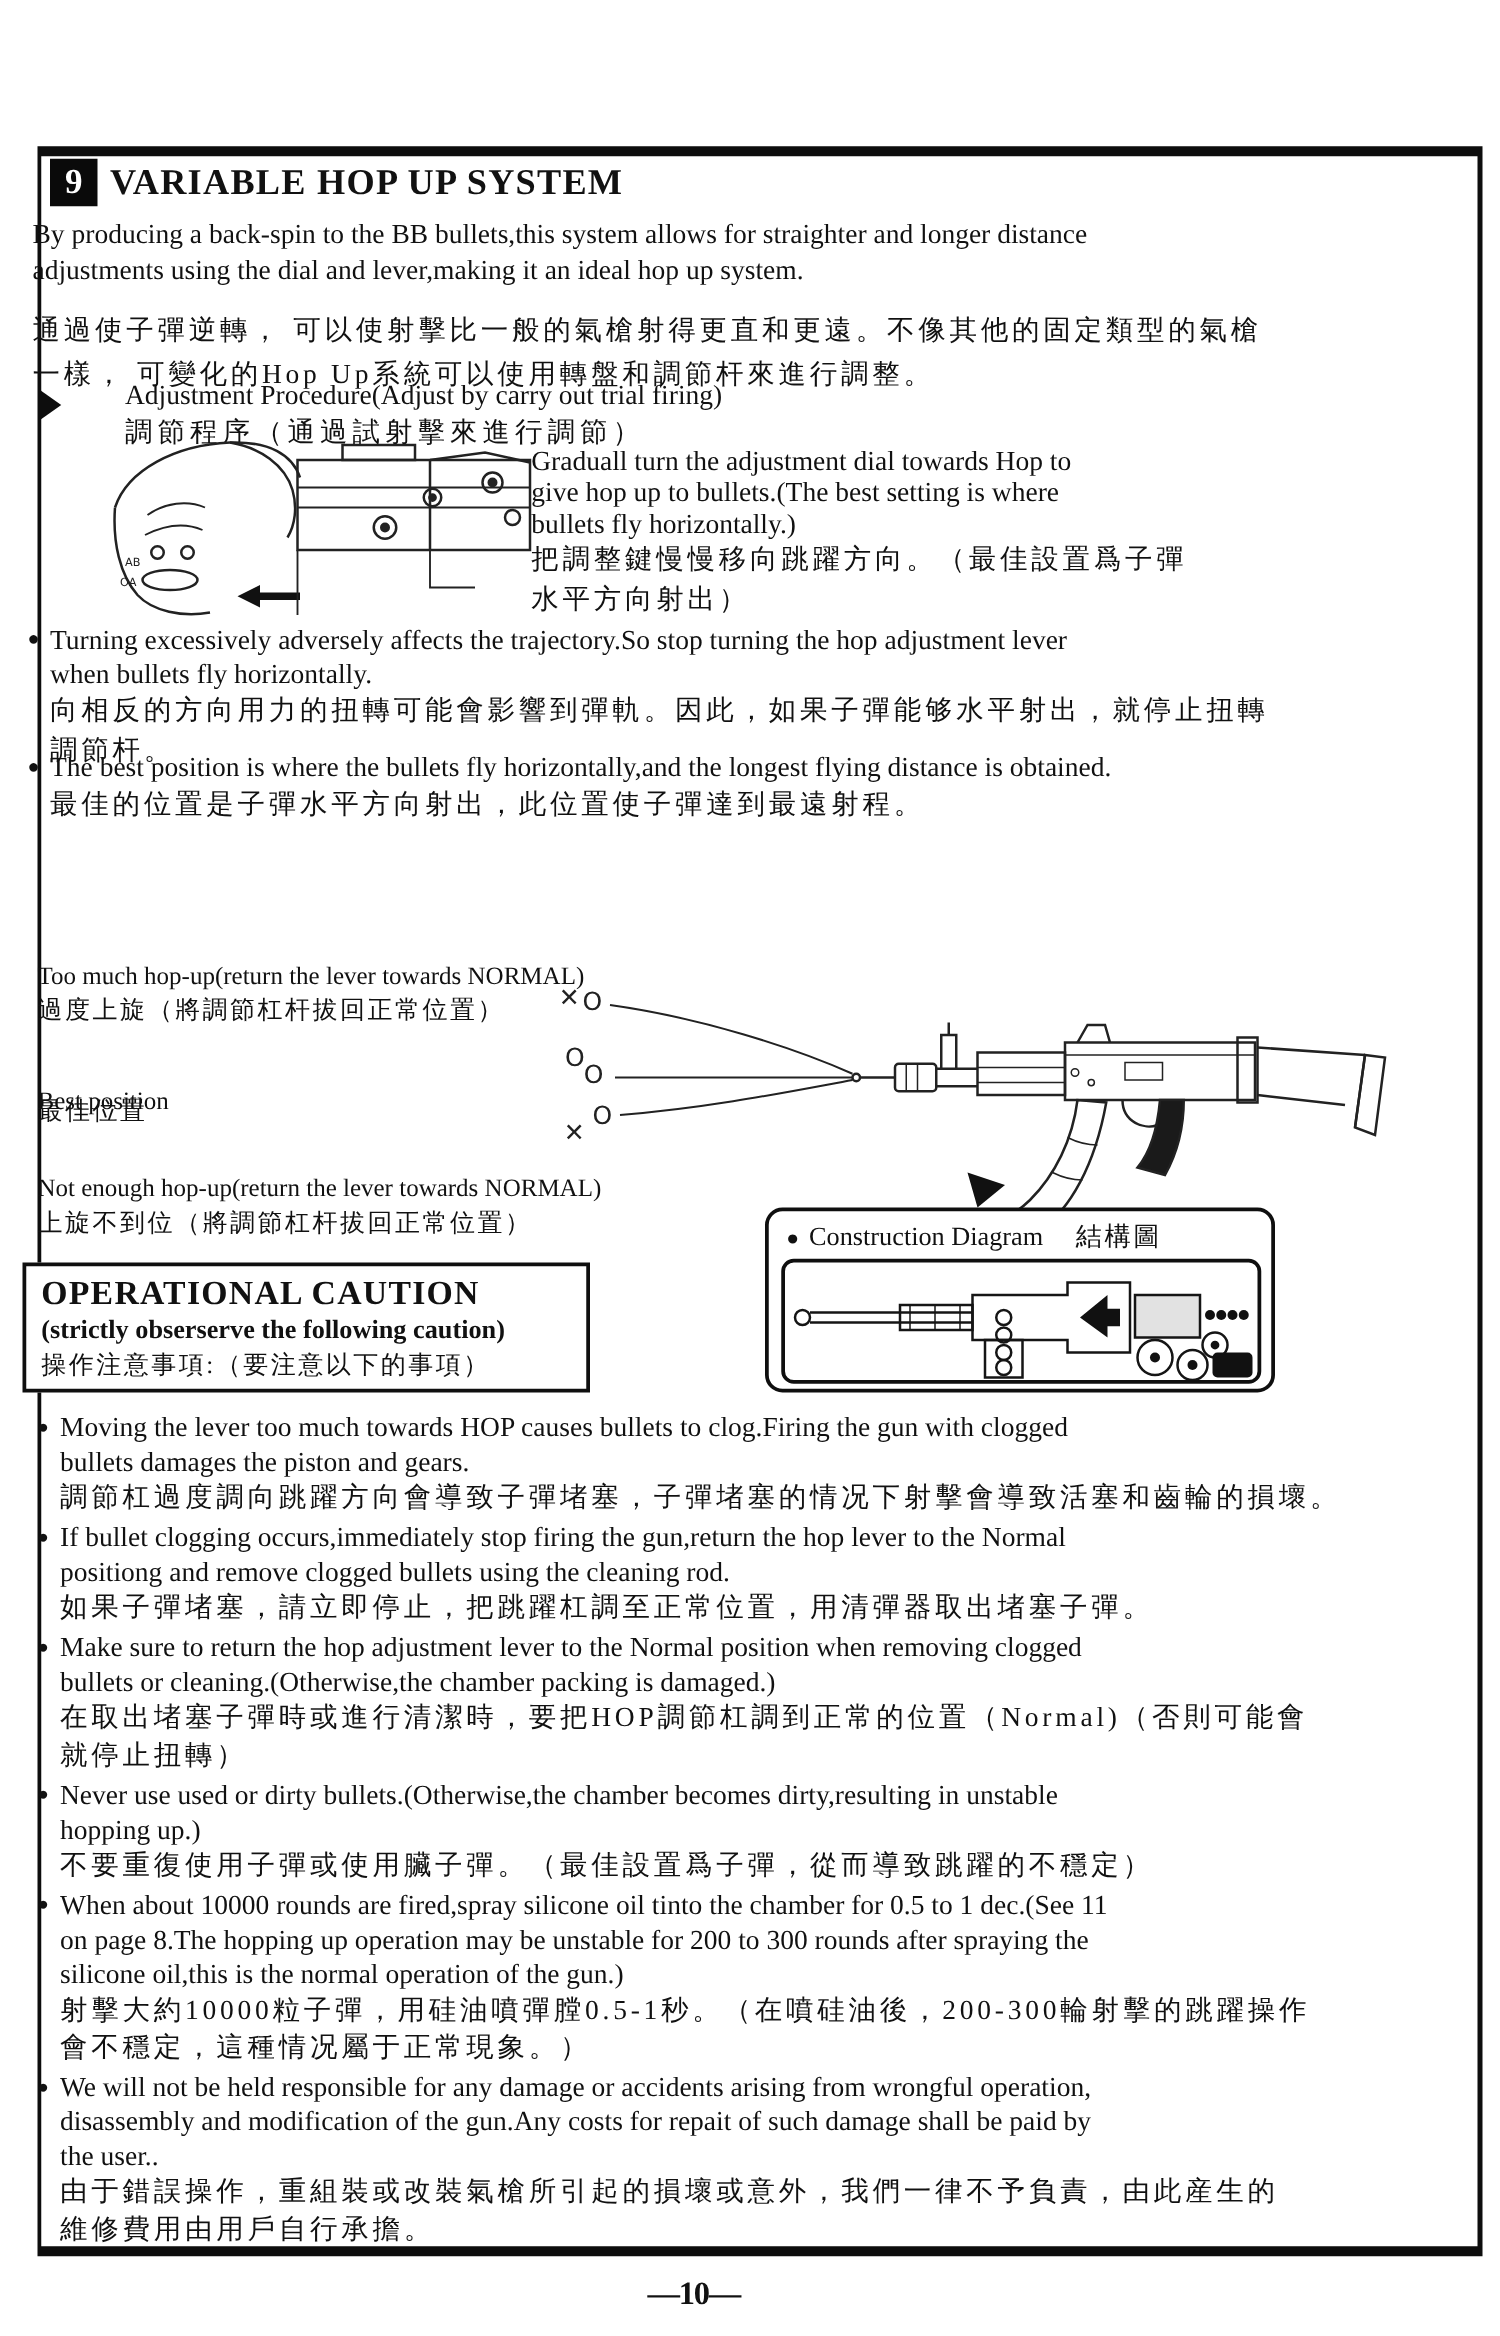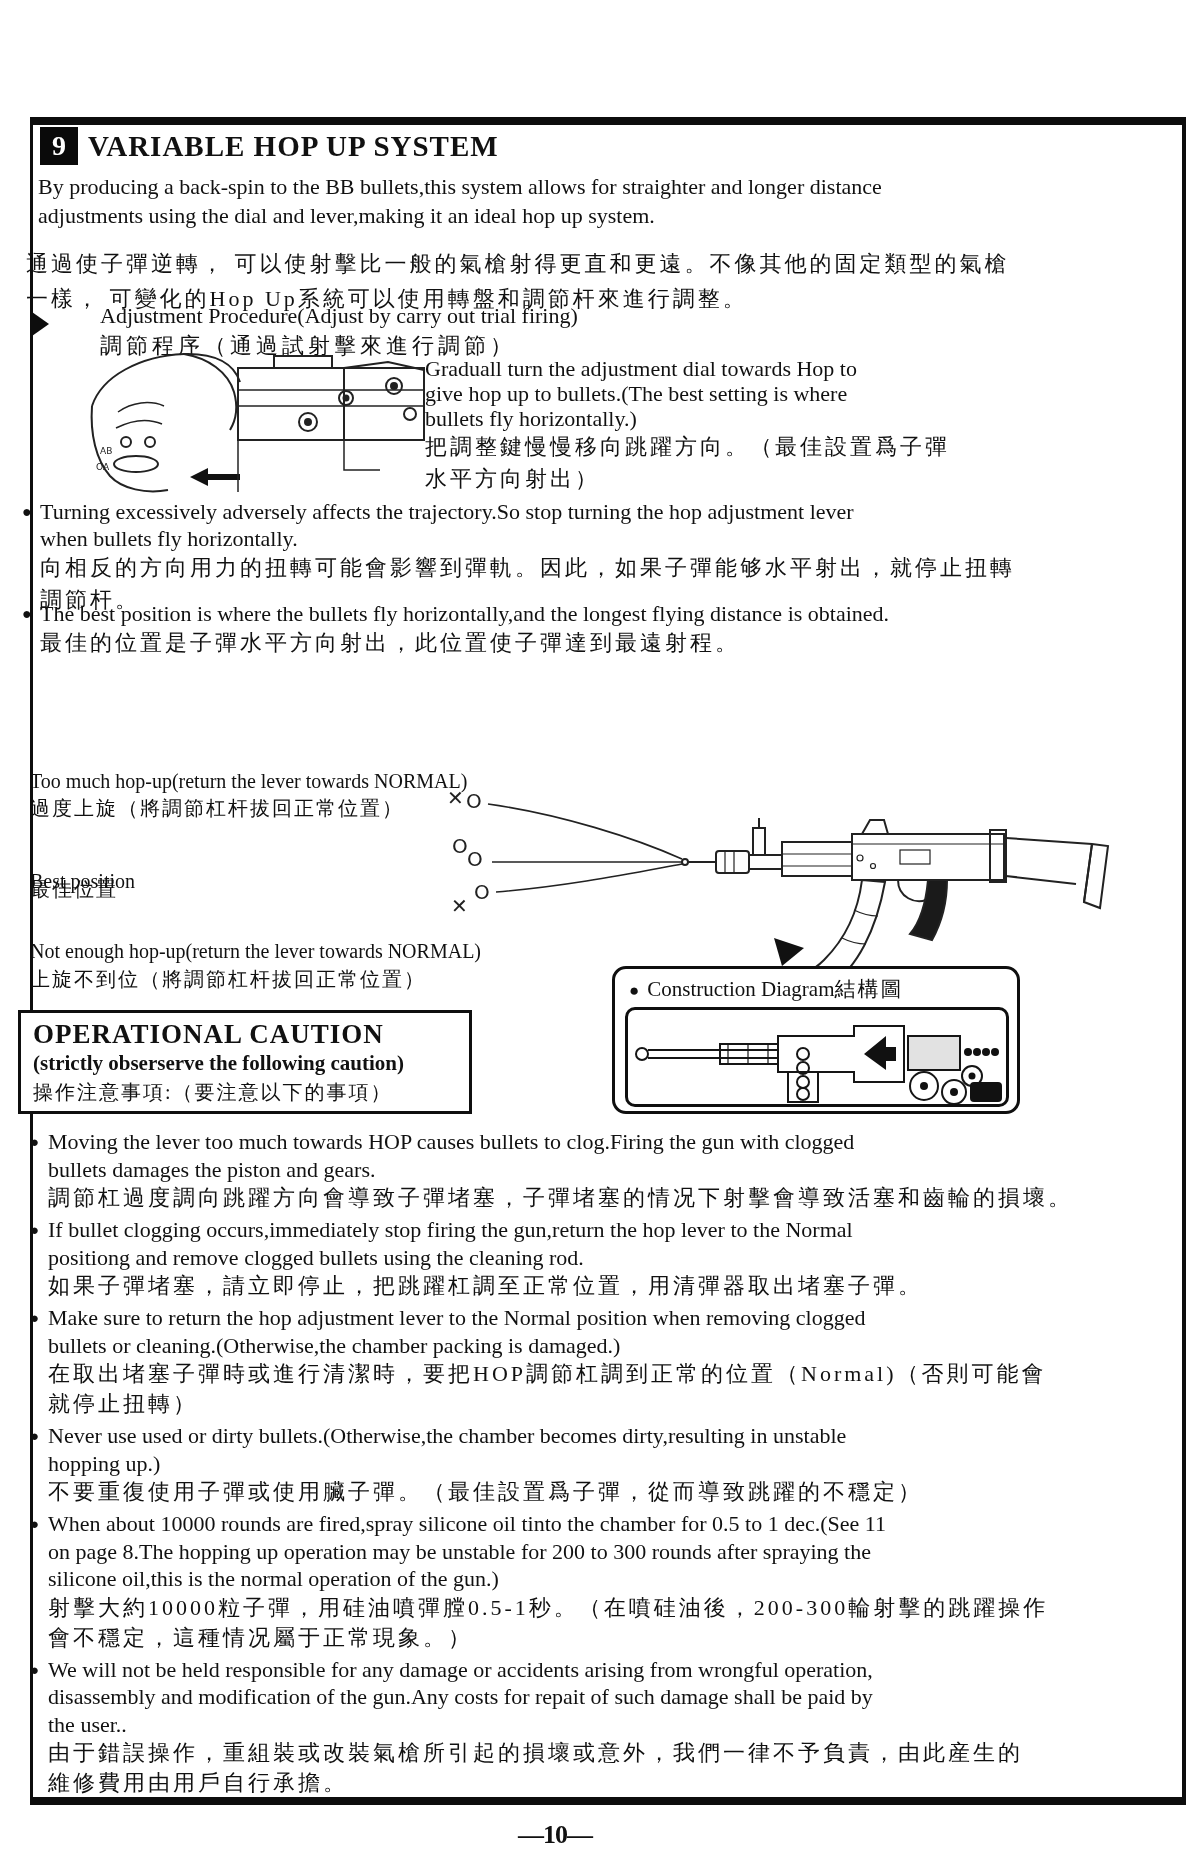"By producing a back-spin to" div.abs { margin-left: 12px -> none }
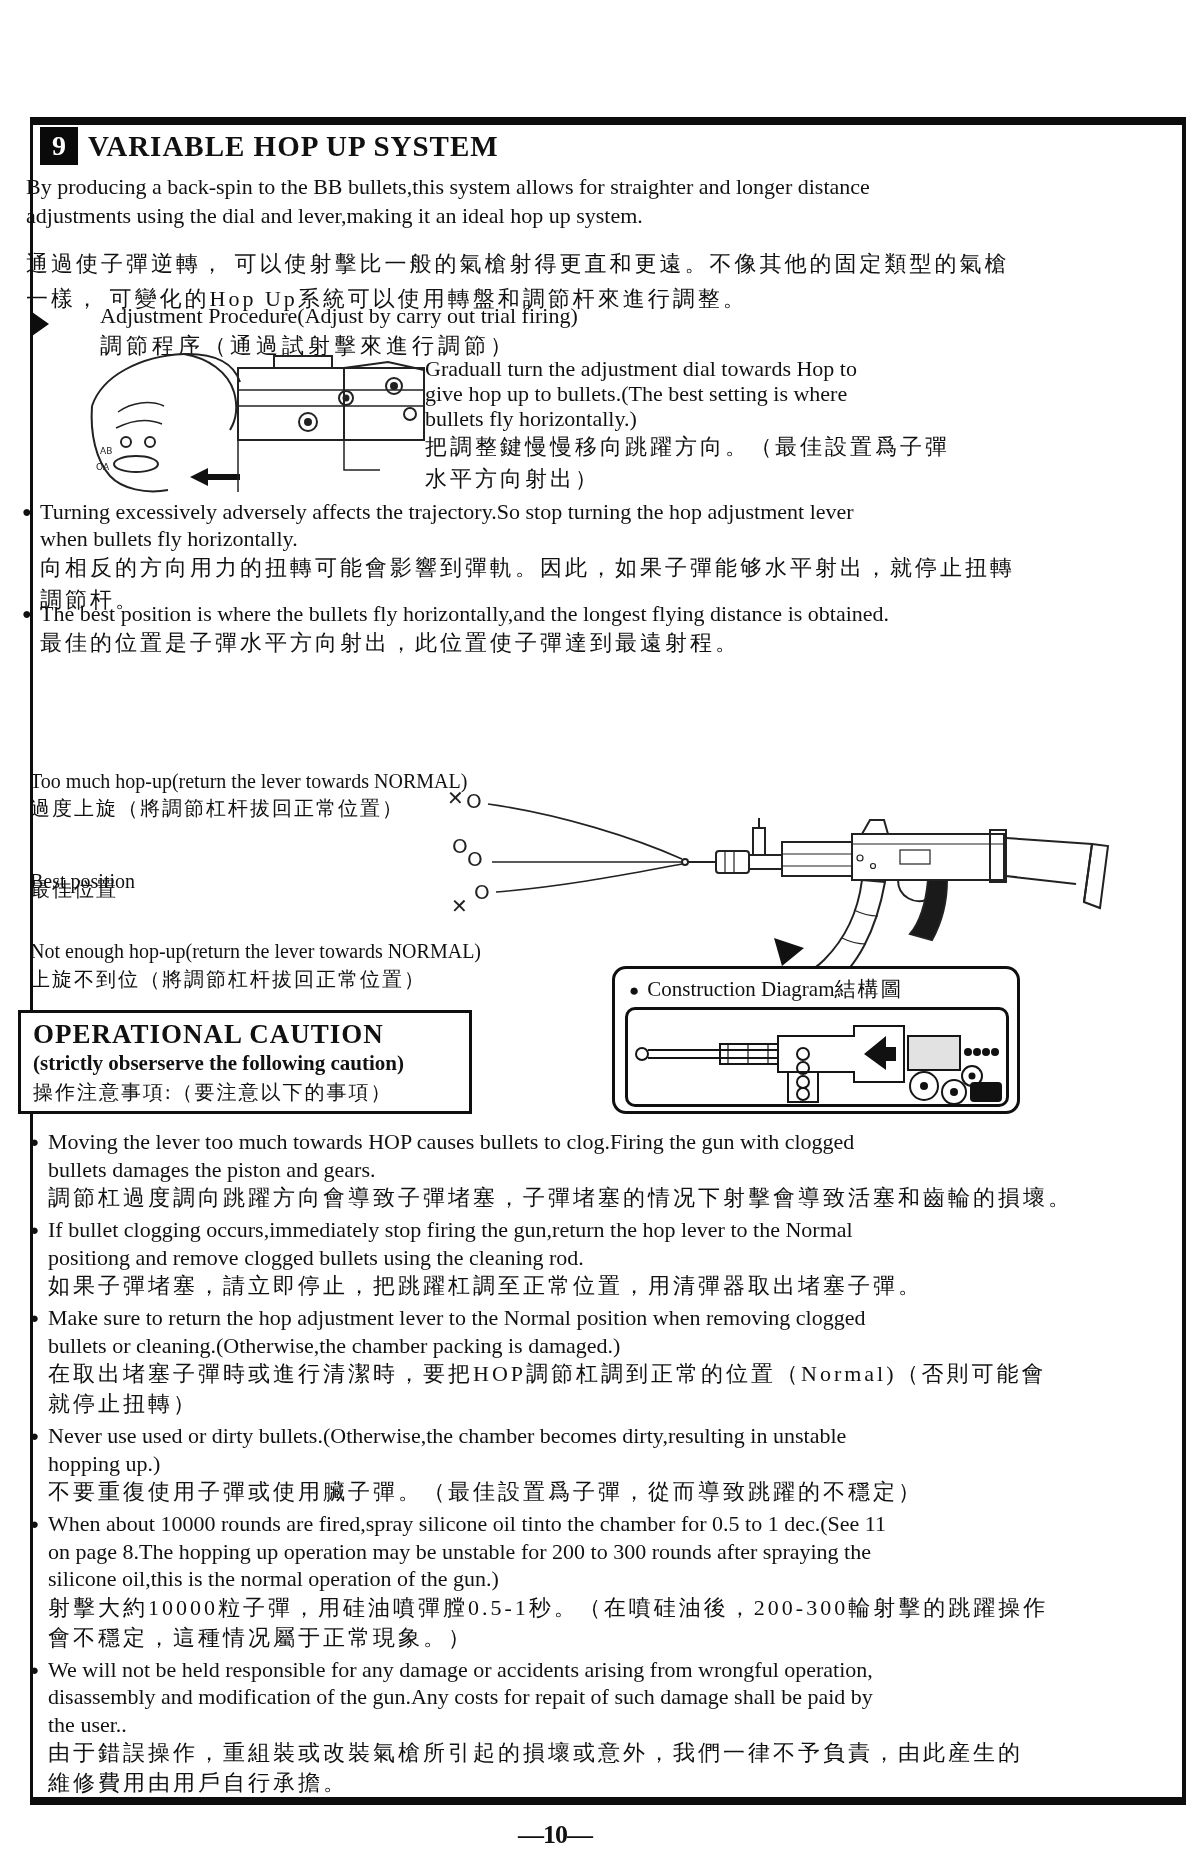"結構圖" .cdhead .zhl { margin-left: none -> 26px }
